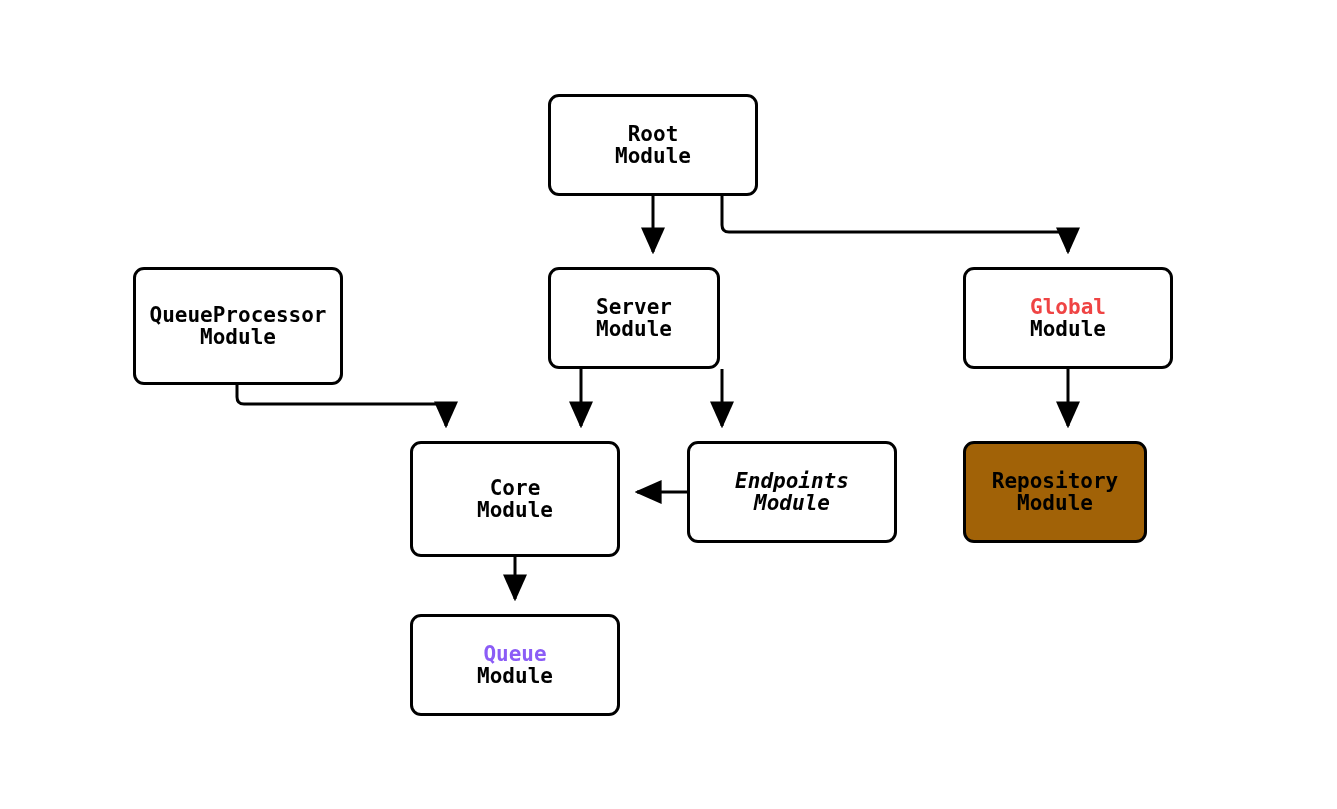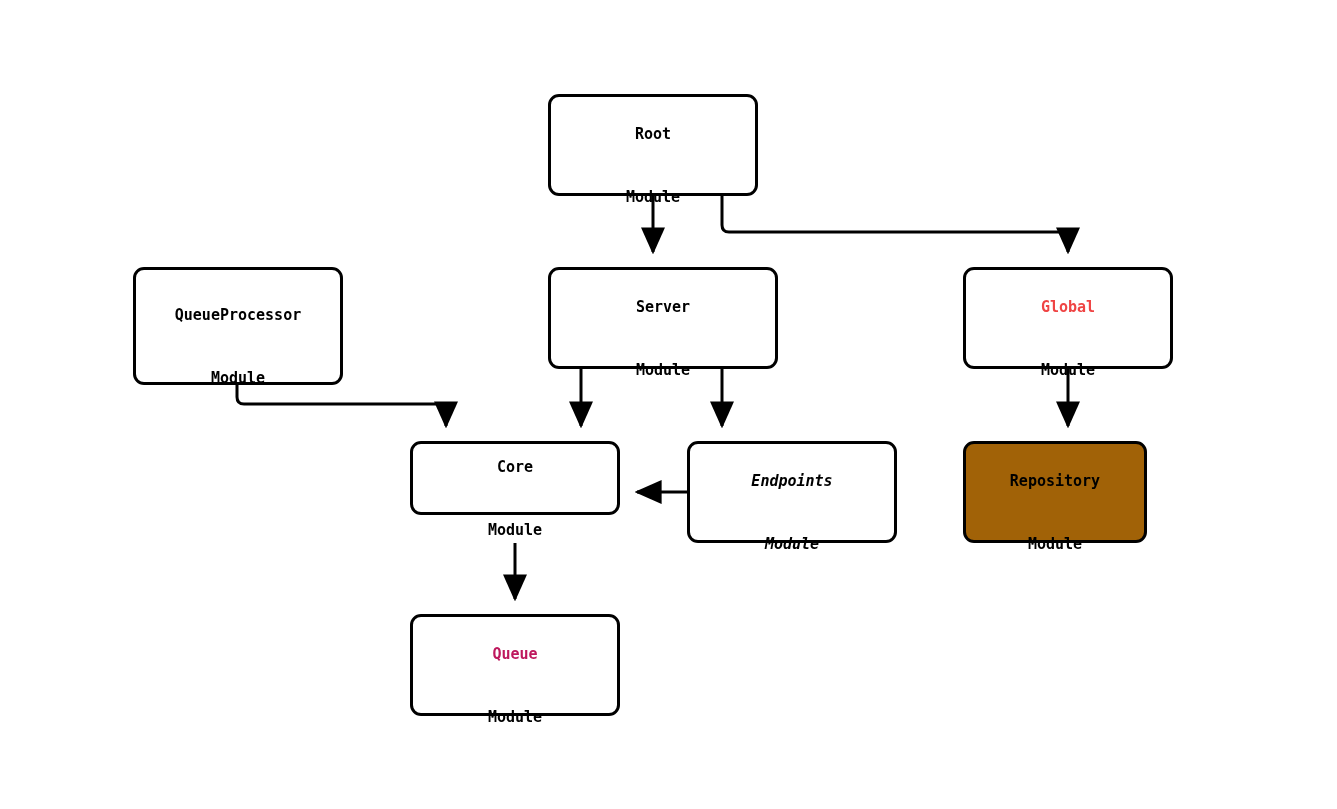"Root" .node-label { font-size: 15px -> 21px; margin-top: 41px -> none }
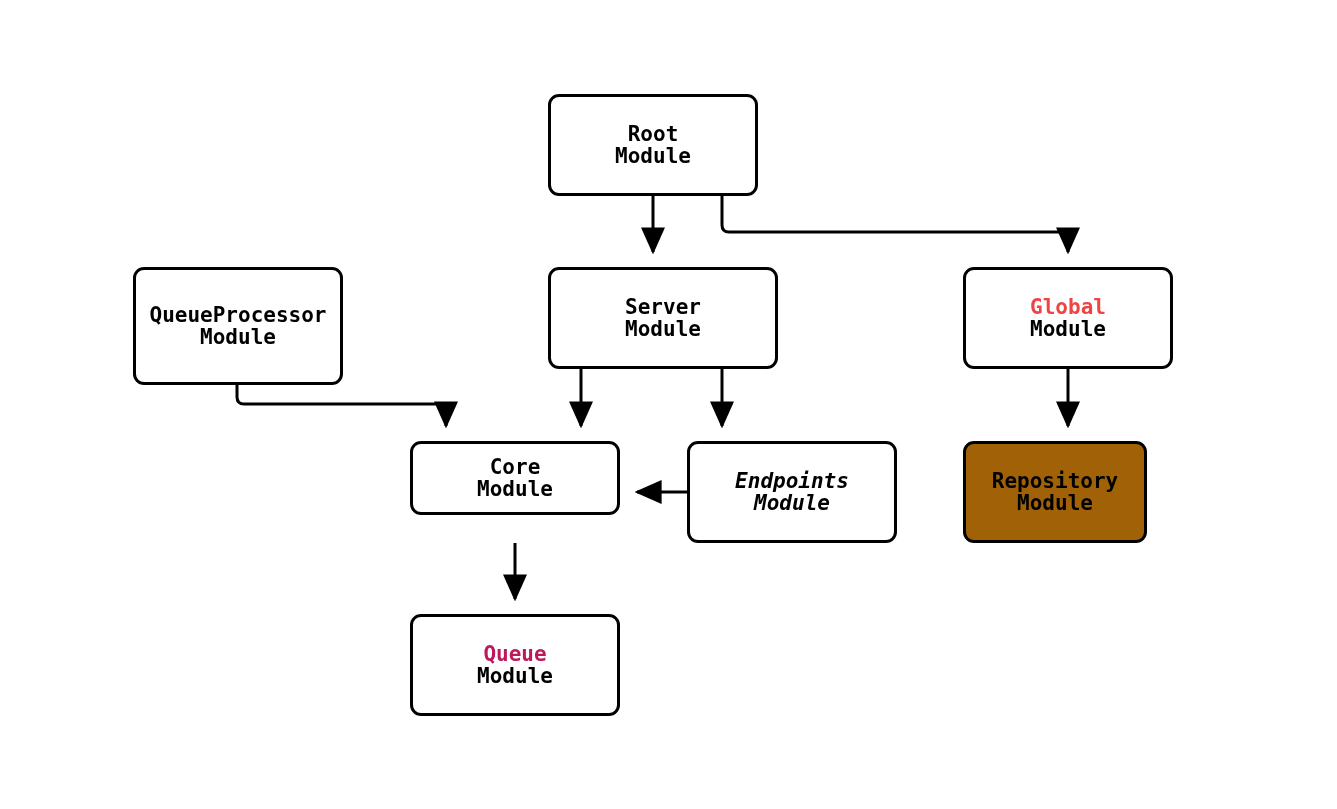"Server" div.node { width: 230px -> 172px }
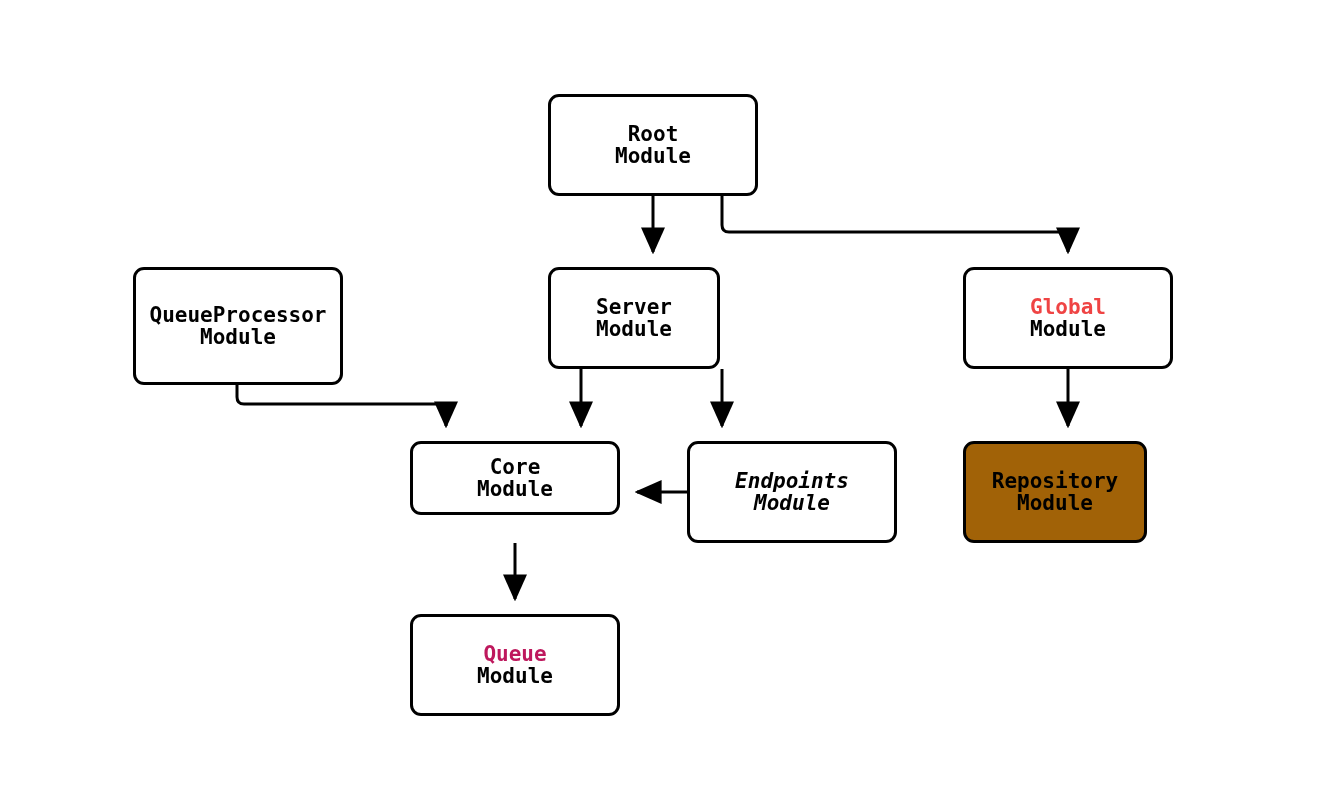"Core" div.node { height: 74px -> 116px }
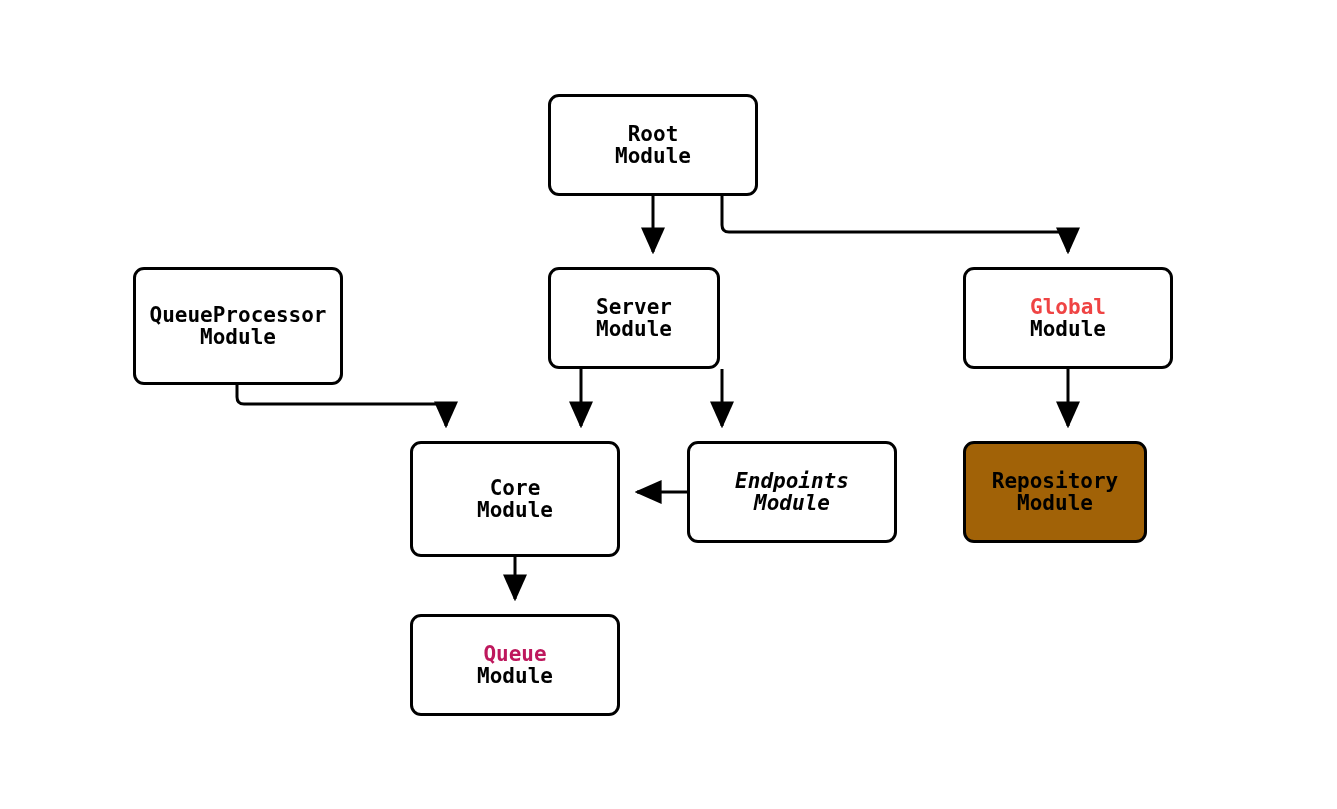"Queue" span.node-label { color: #be185d -> #8b5cf6 }
